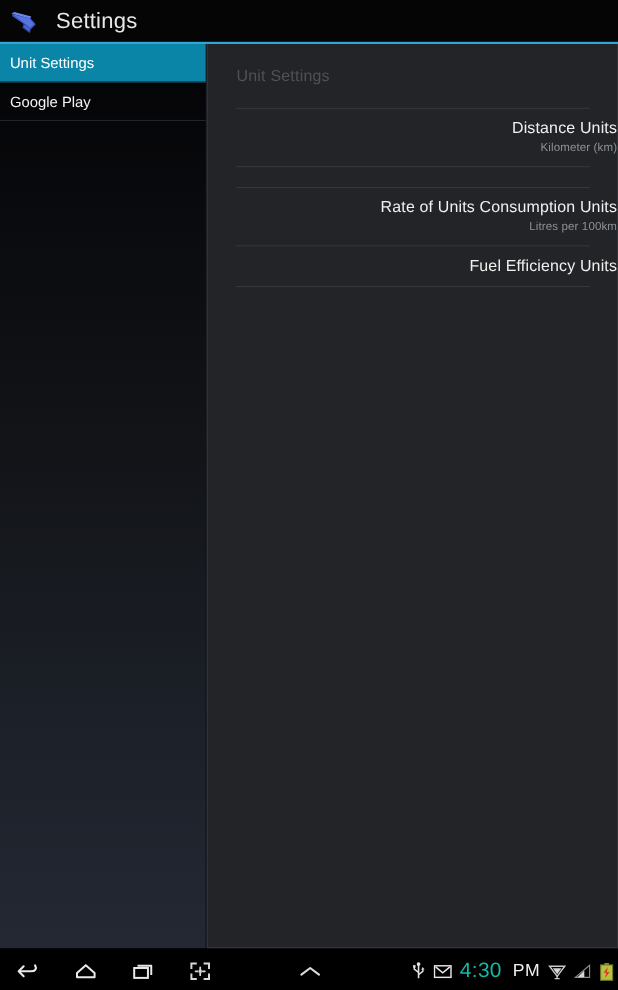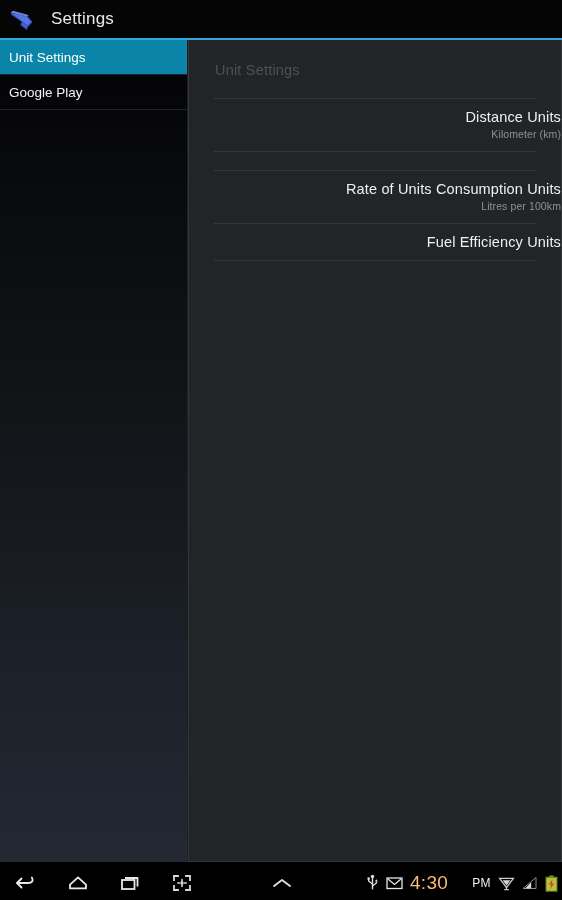"Settings" .app-title { font-size: 17px -> 20px }
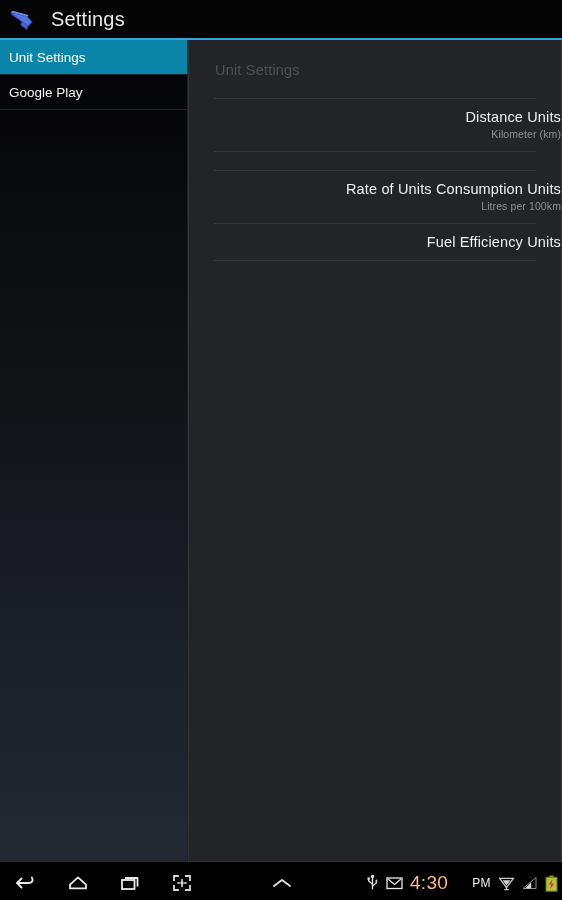"4:30" .clock { color: #fdba74 -> #14b8a6 }
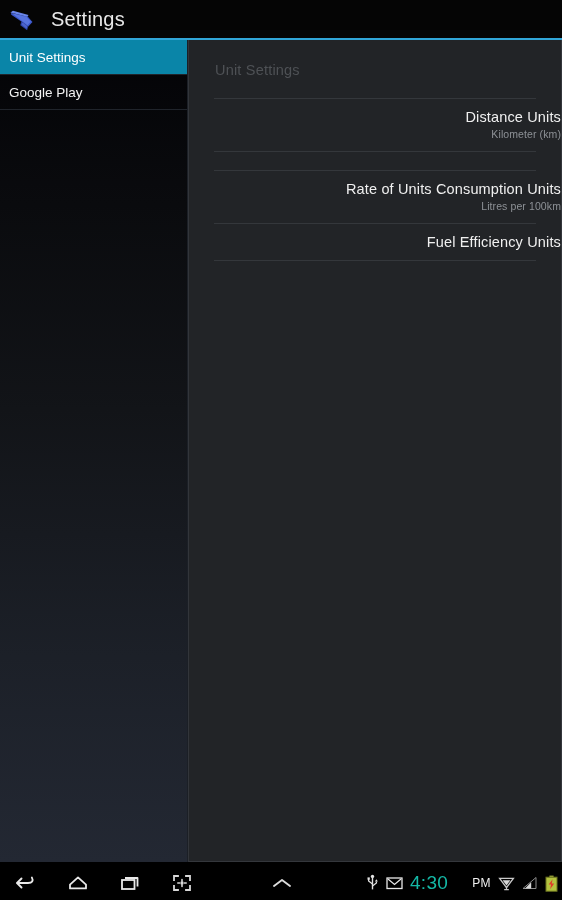"PM" .ampm { font-size: 12px -> 16px; margin-left: 17px -> 3px }
